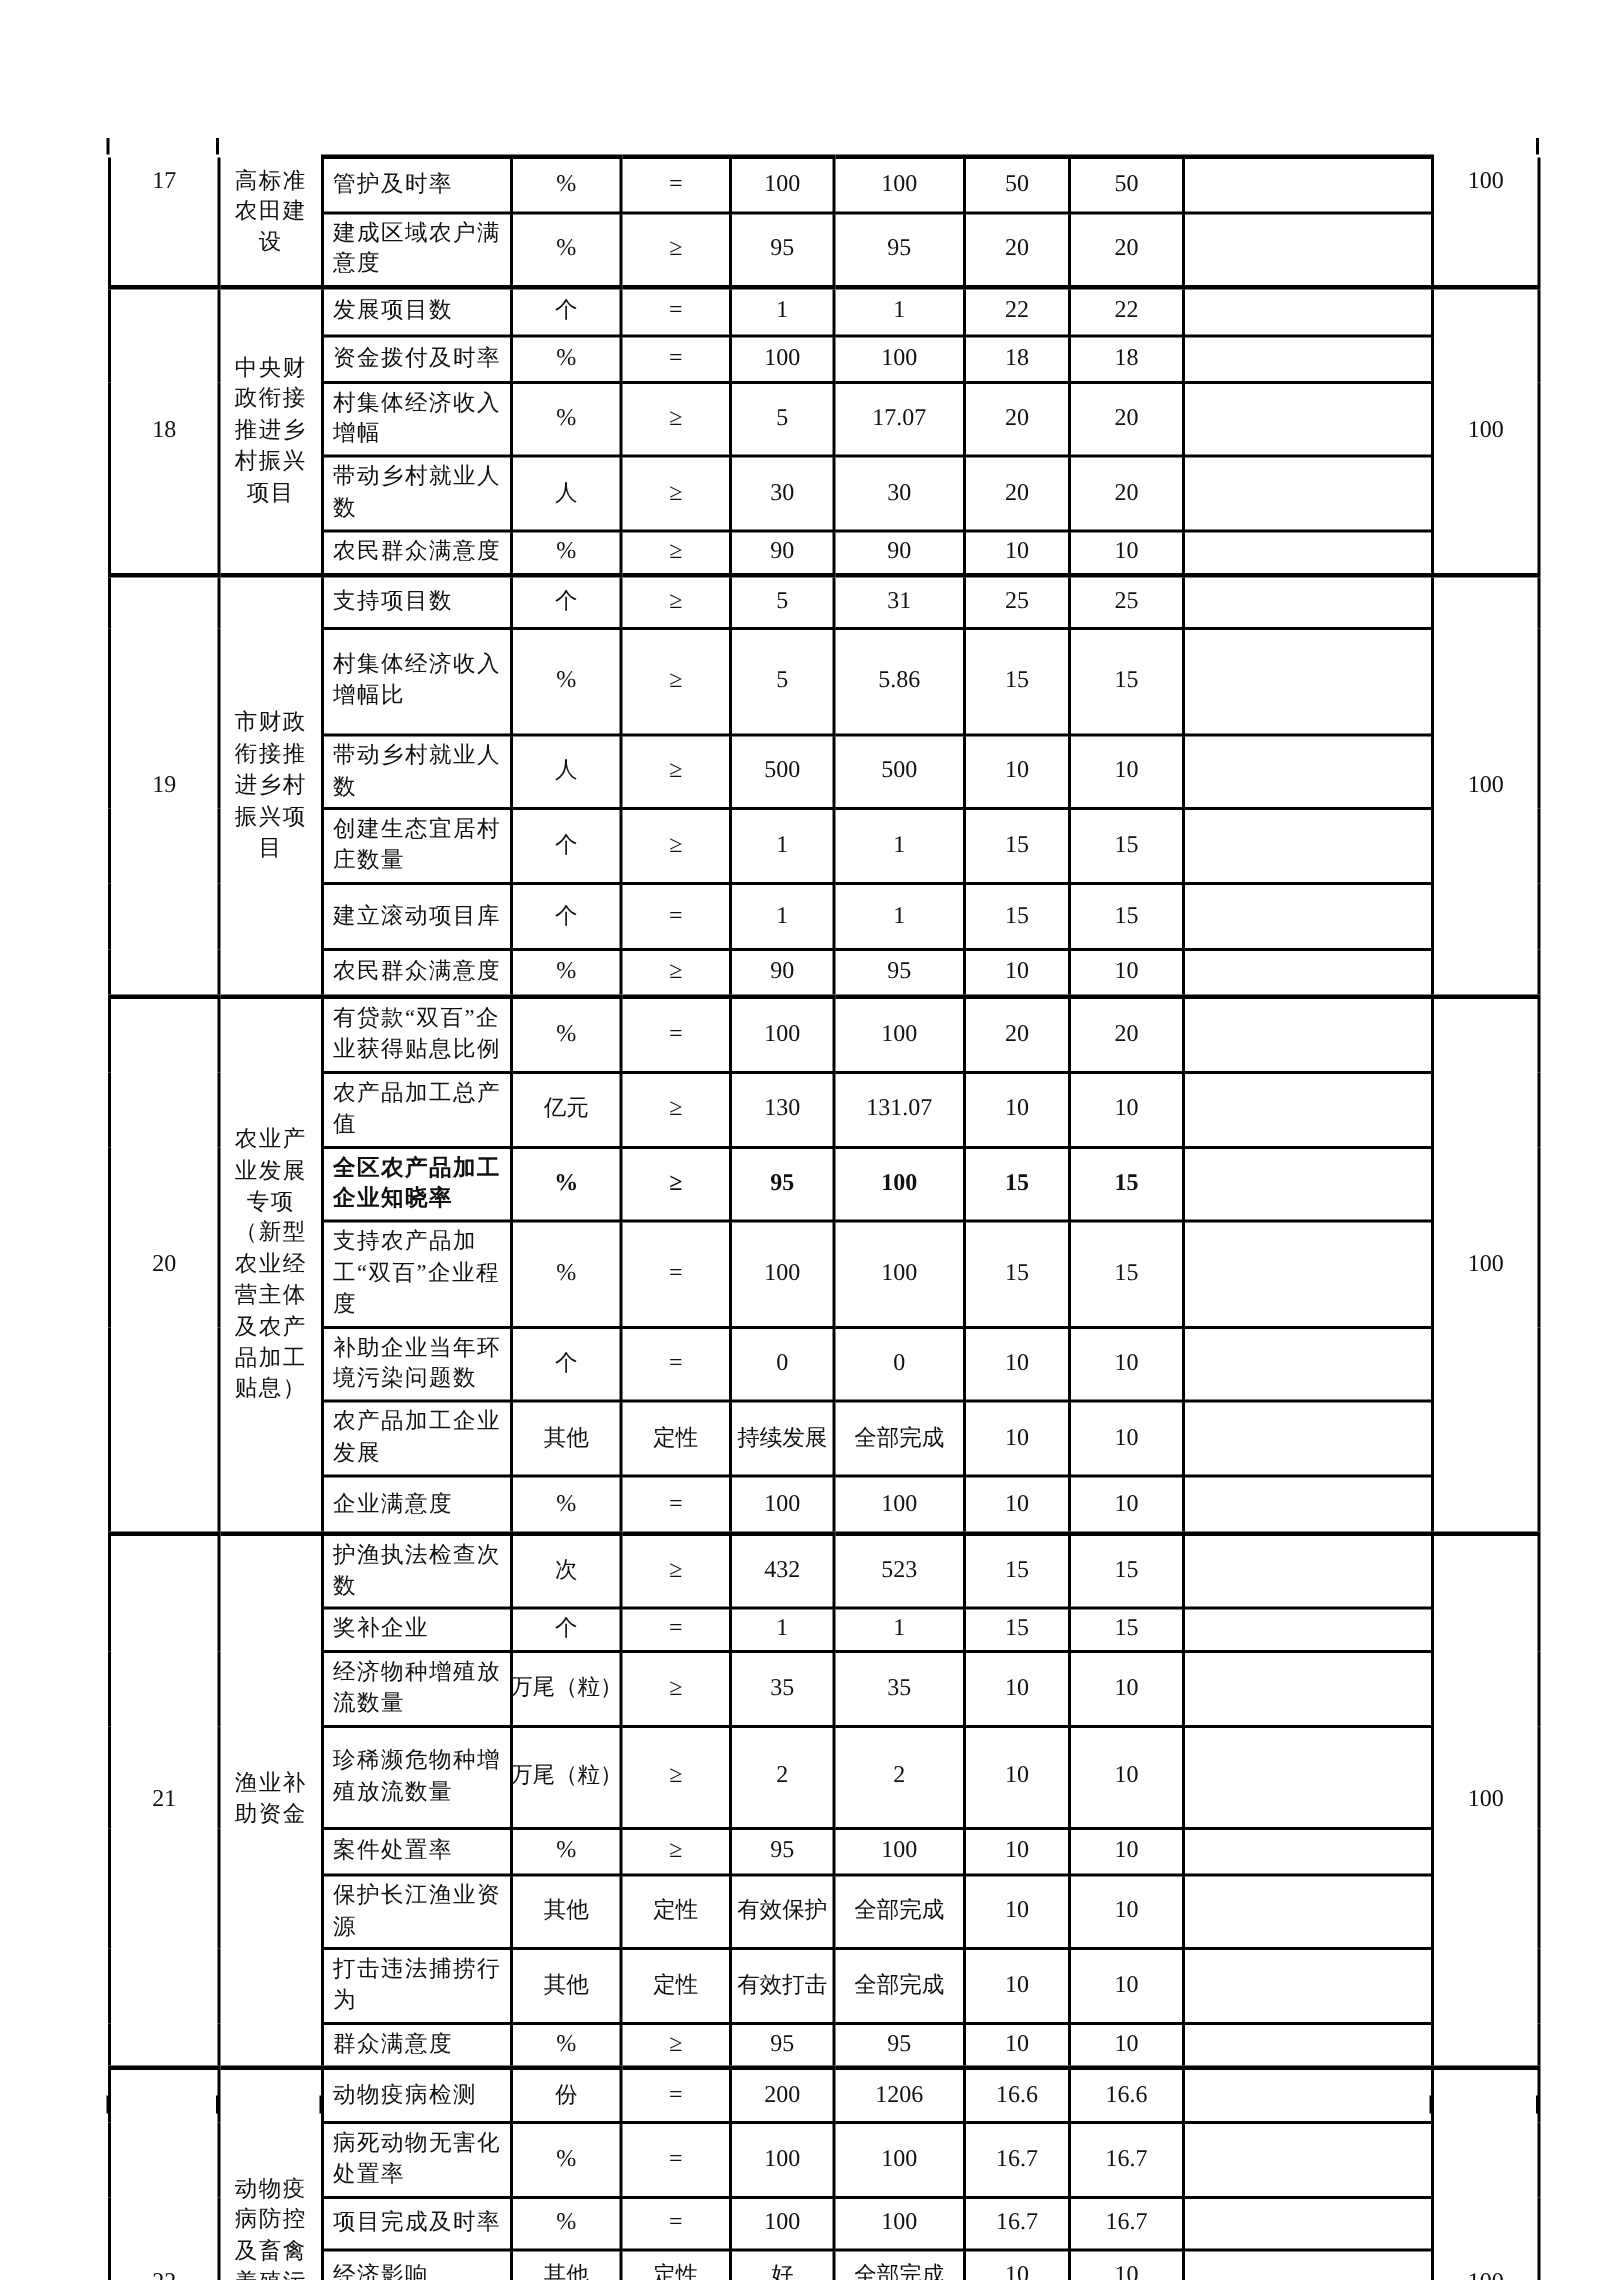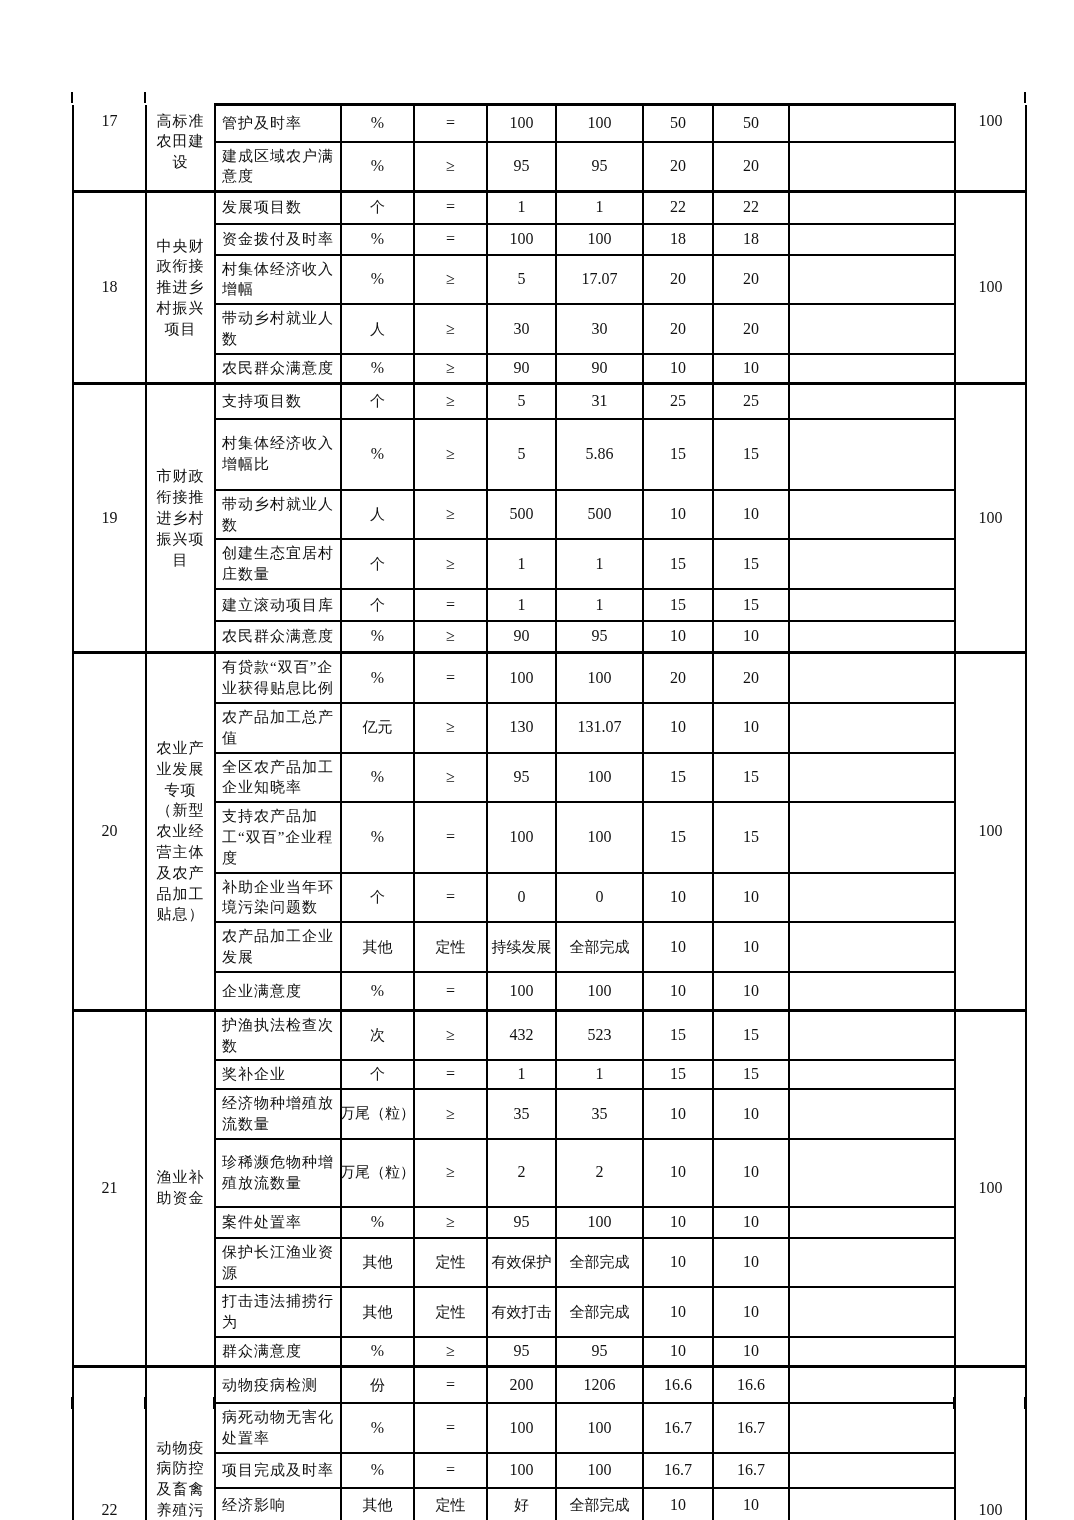"建立滚动项目库" tr { height: 32px -> 44px }
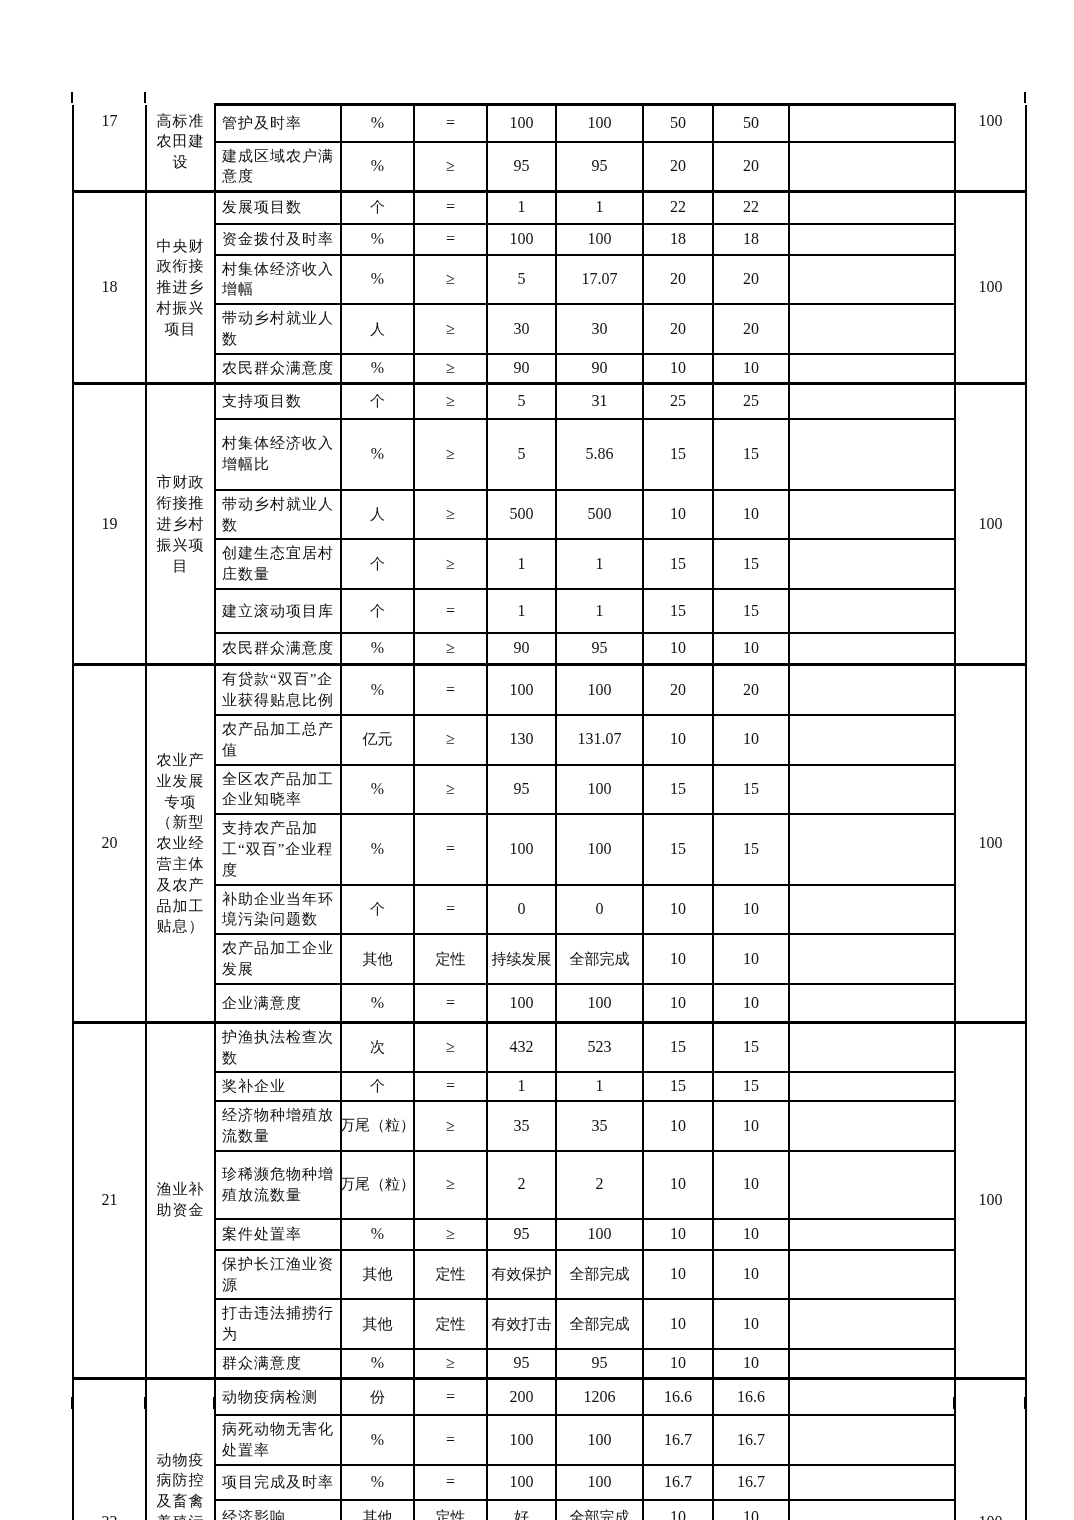"全区农产品加工企业知晓率" tr { font-weight: none -> bold }
